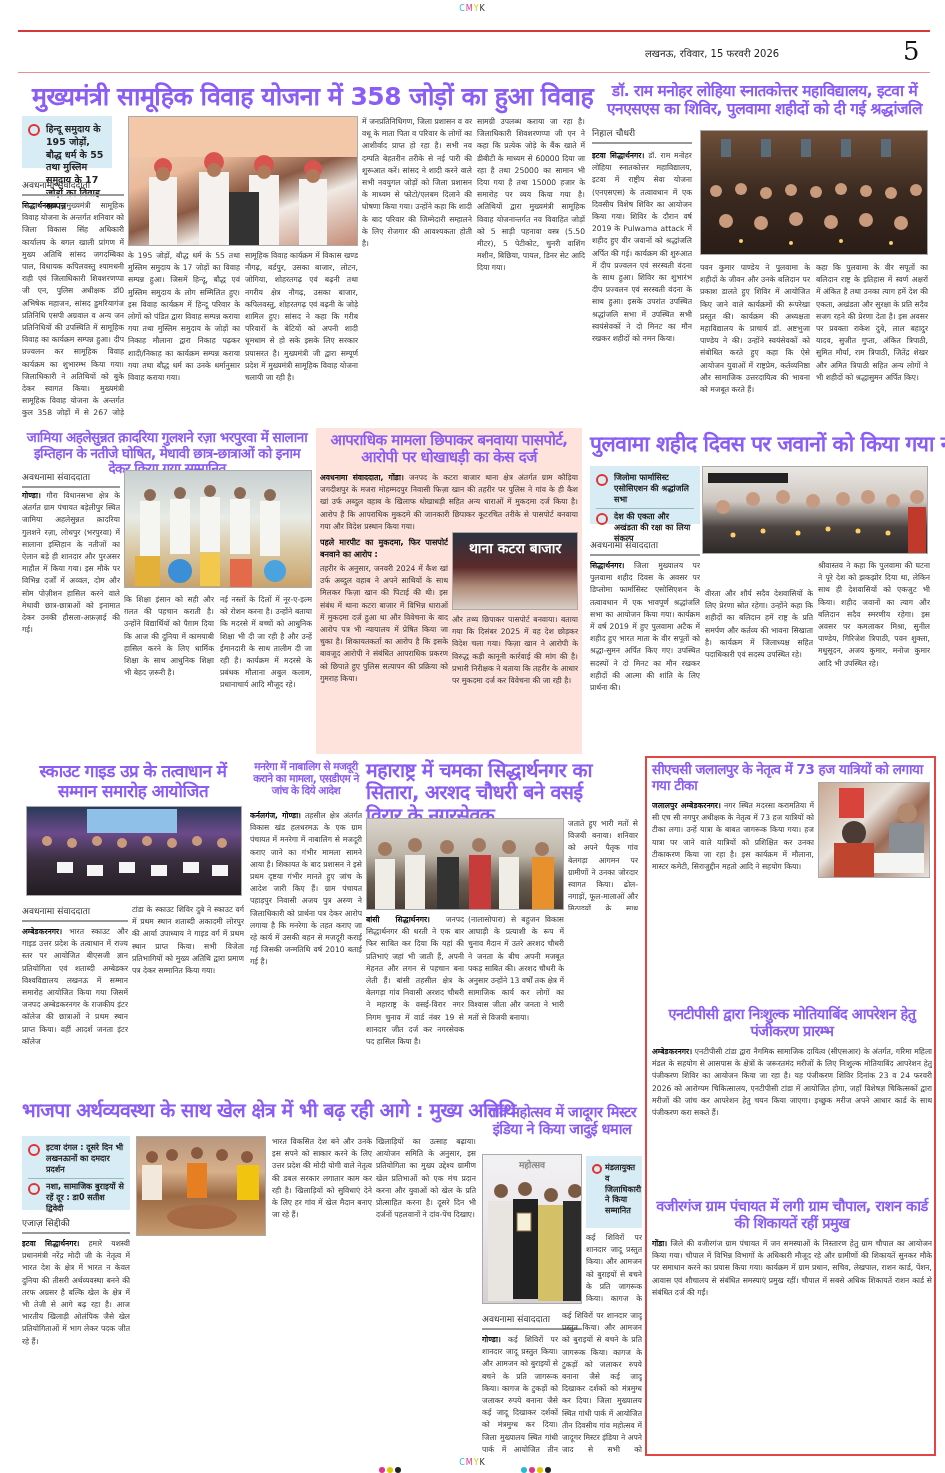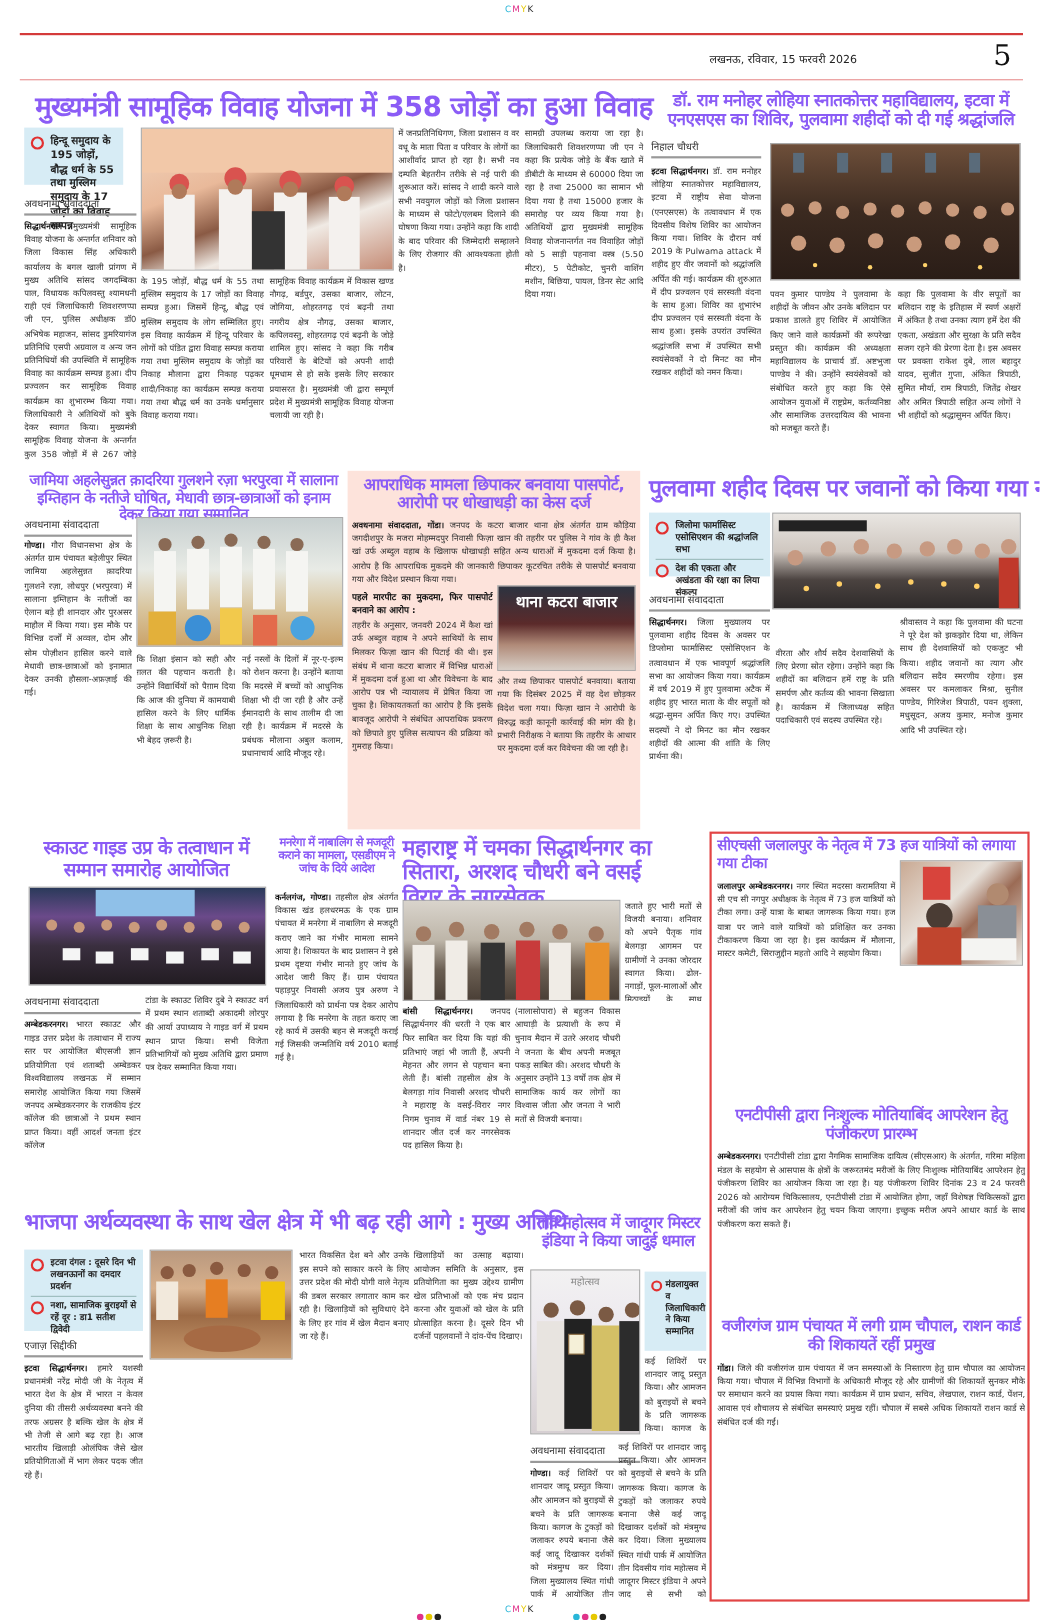"महोत्सव" div { font-weight: normal -> bold }
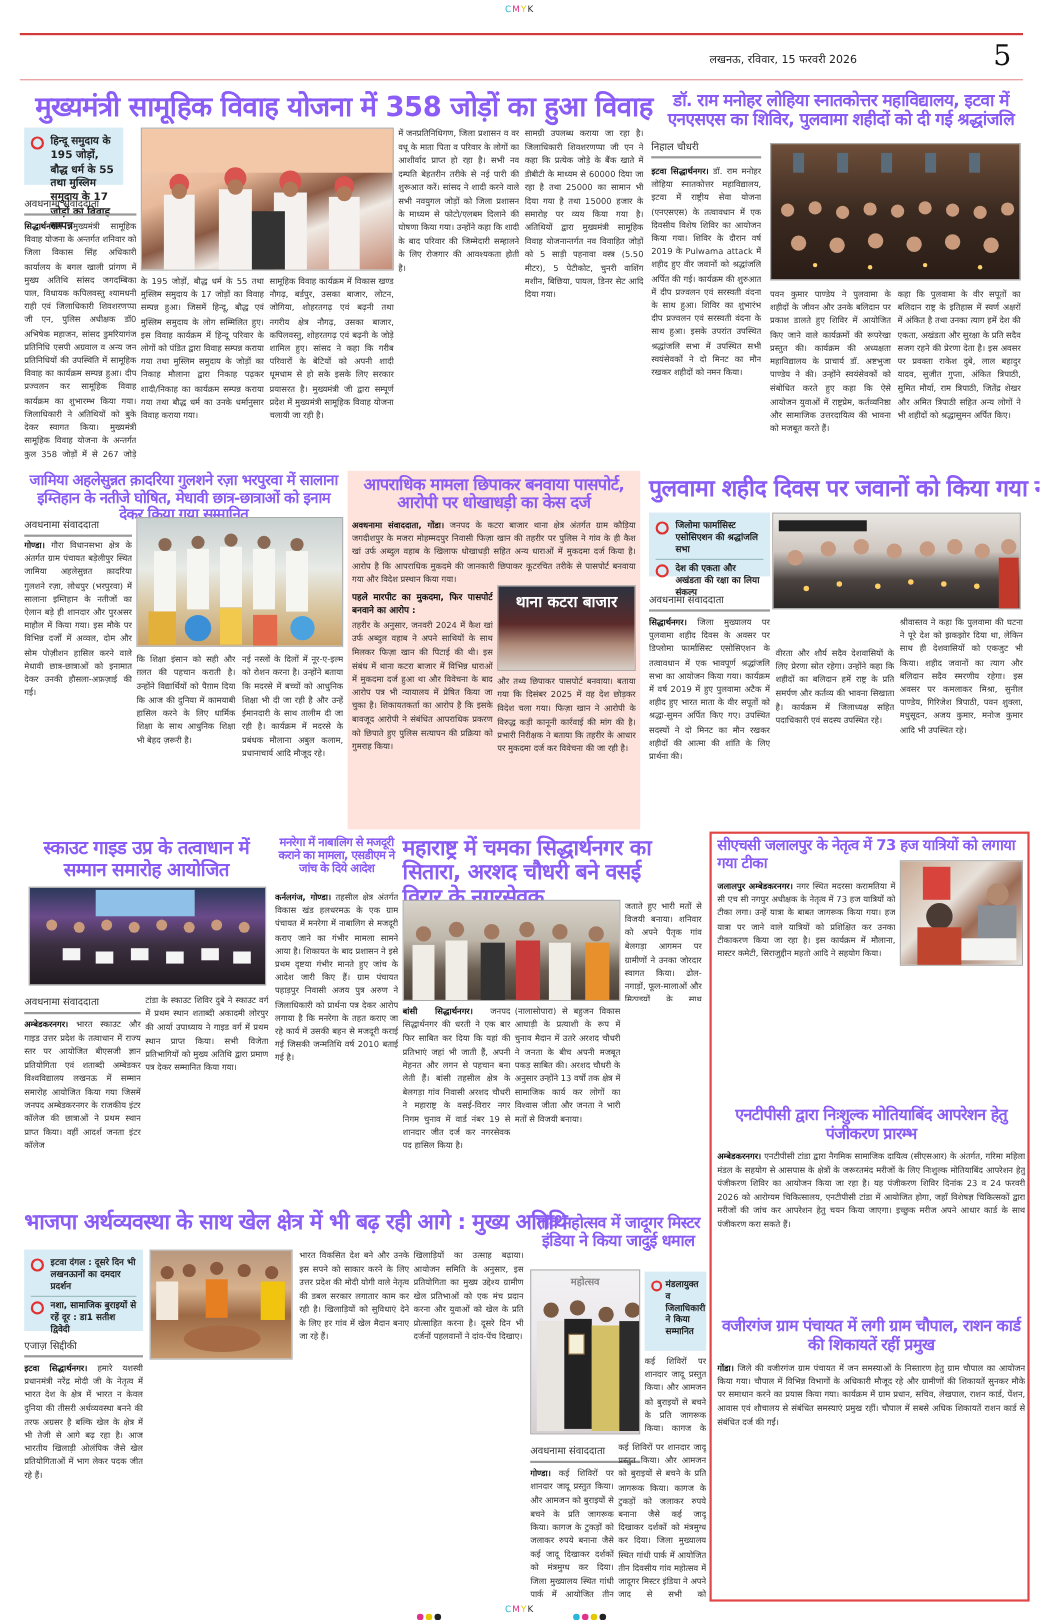"नशा, सामाजिक बुराइयों से रहें" span { text: डा1 -> डा0 }
